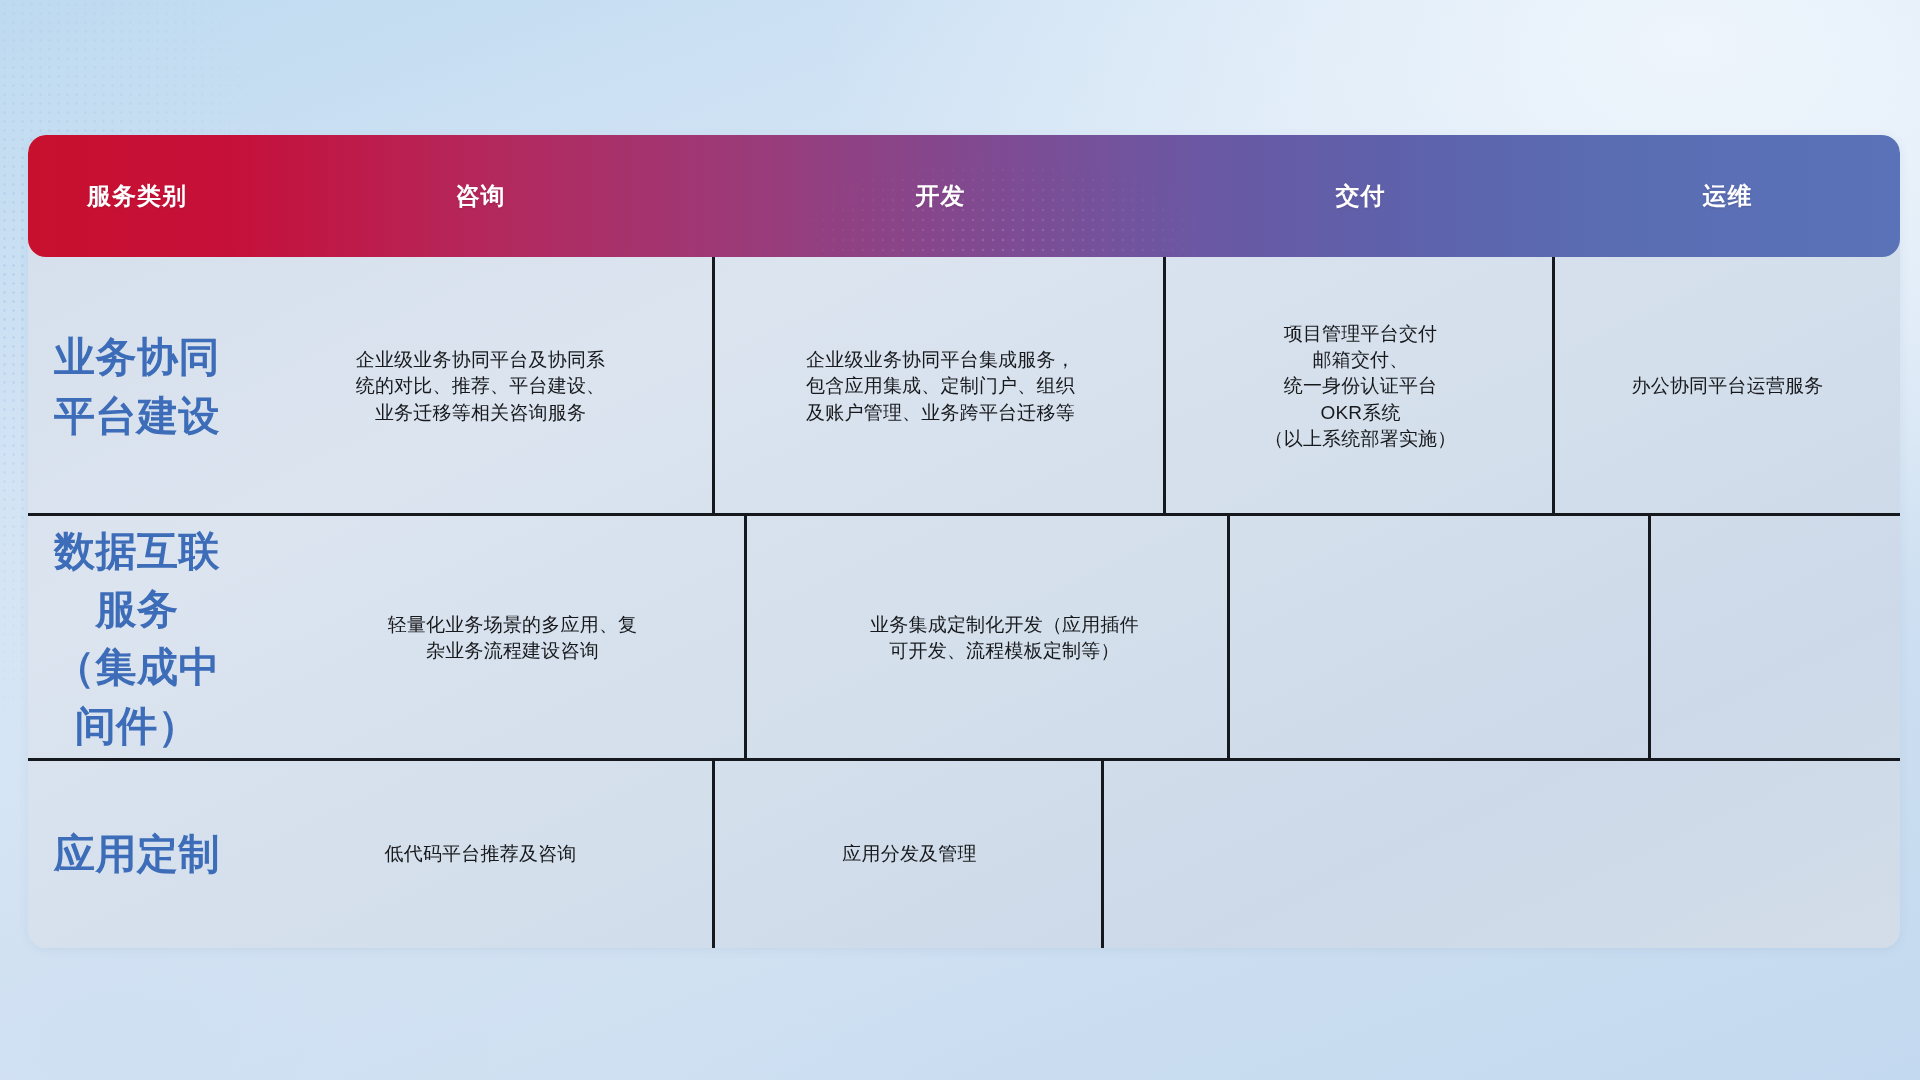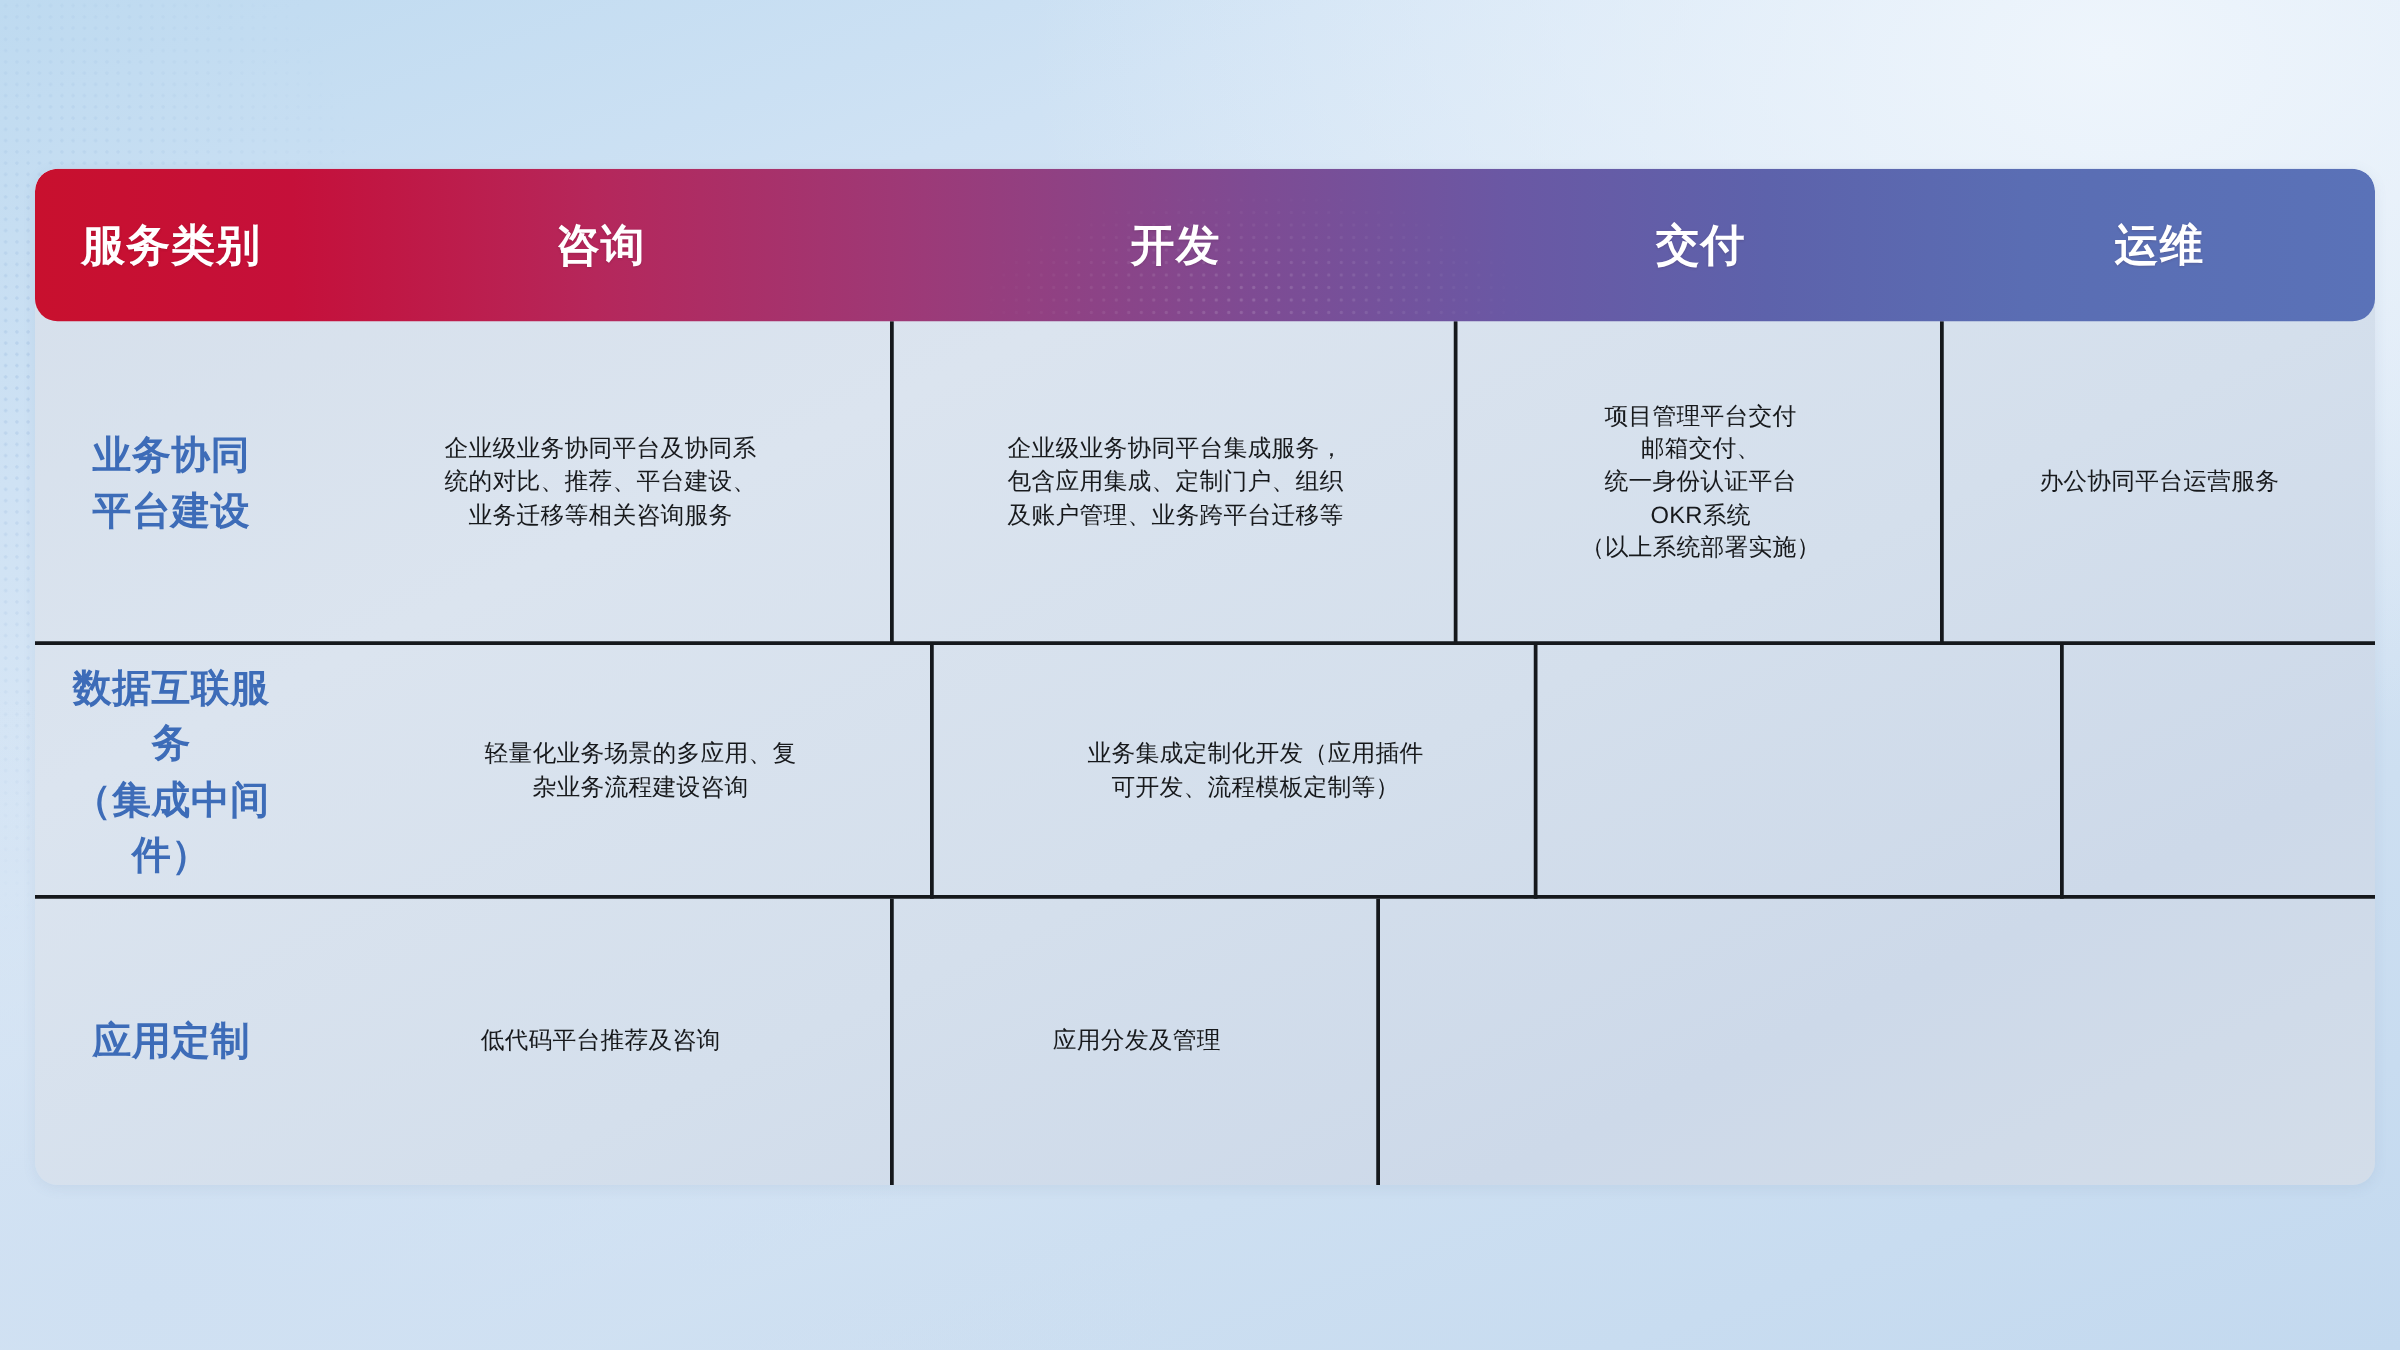"服务类别" .th { font-size: 35px -> 24px }
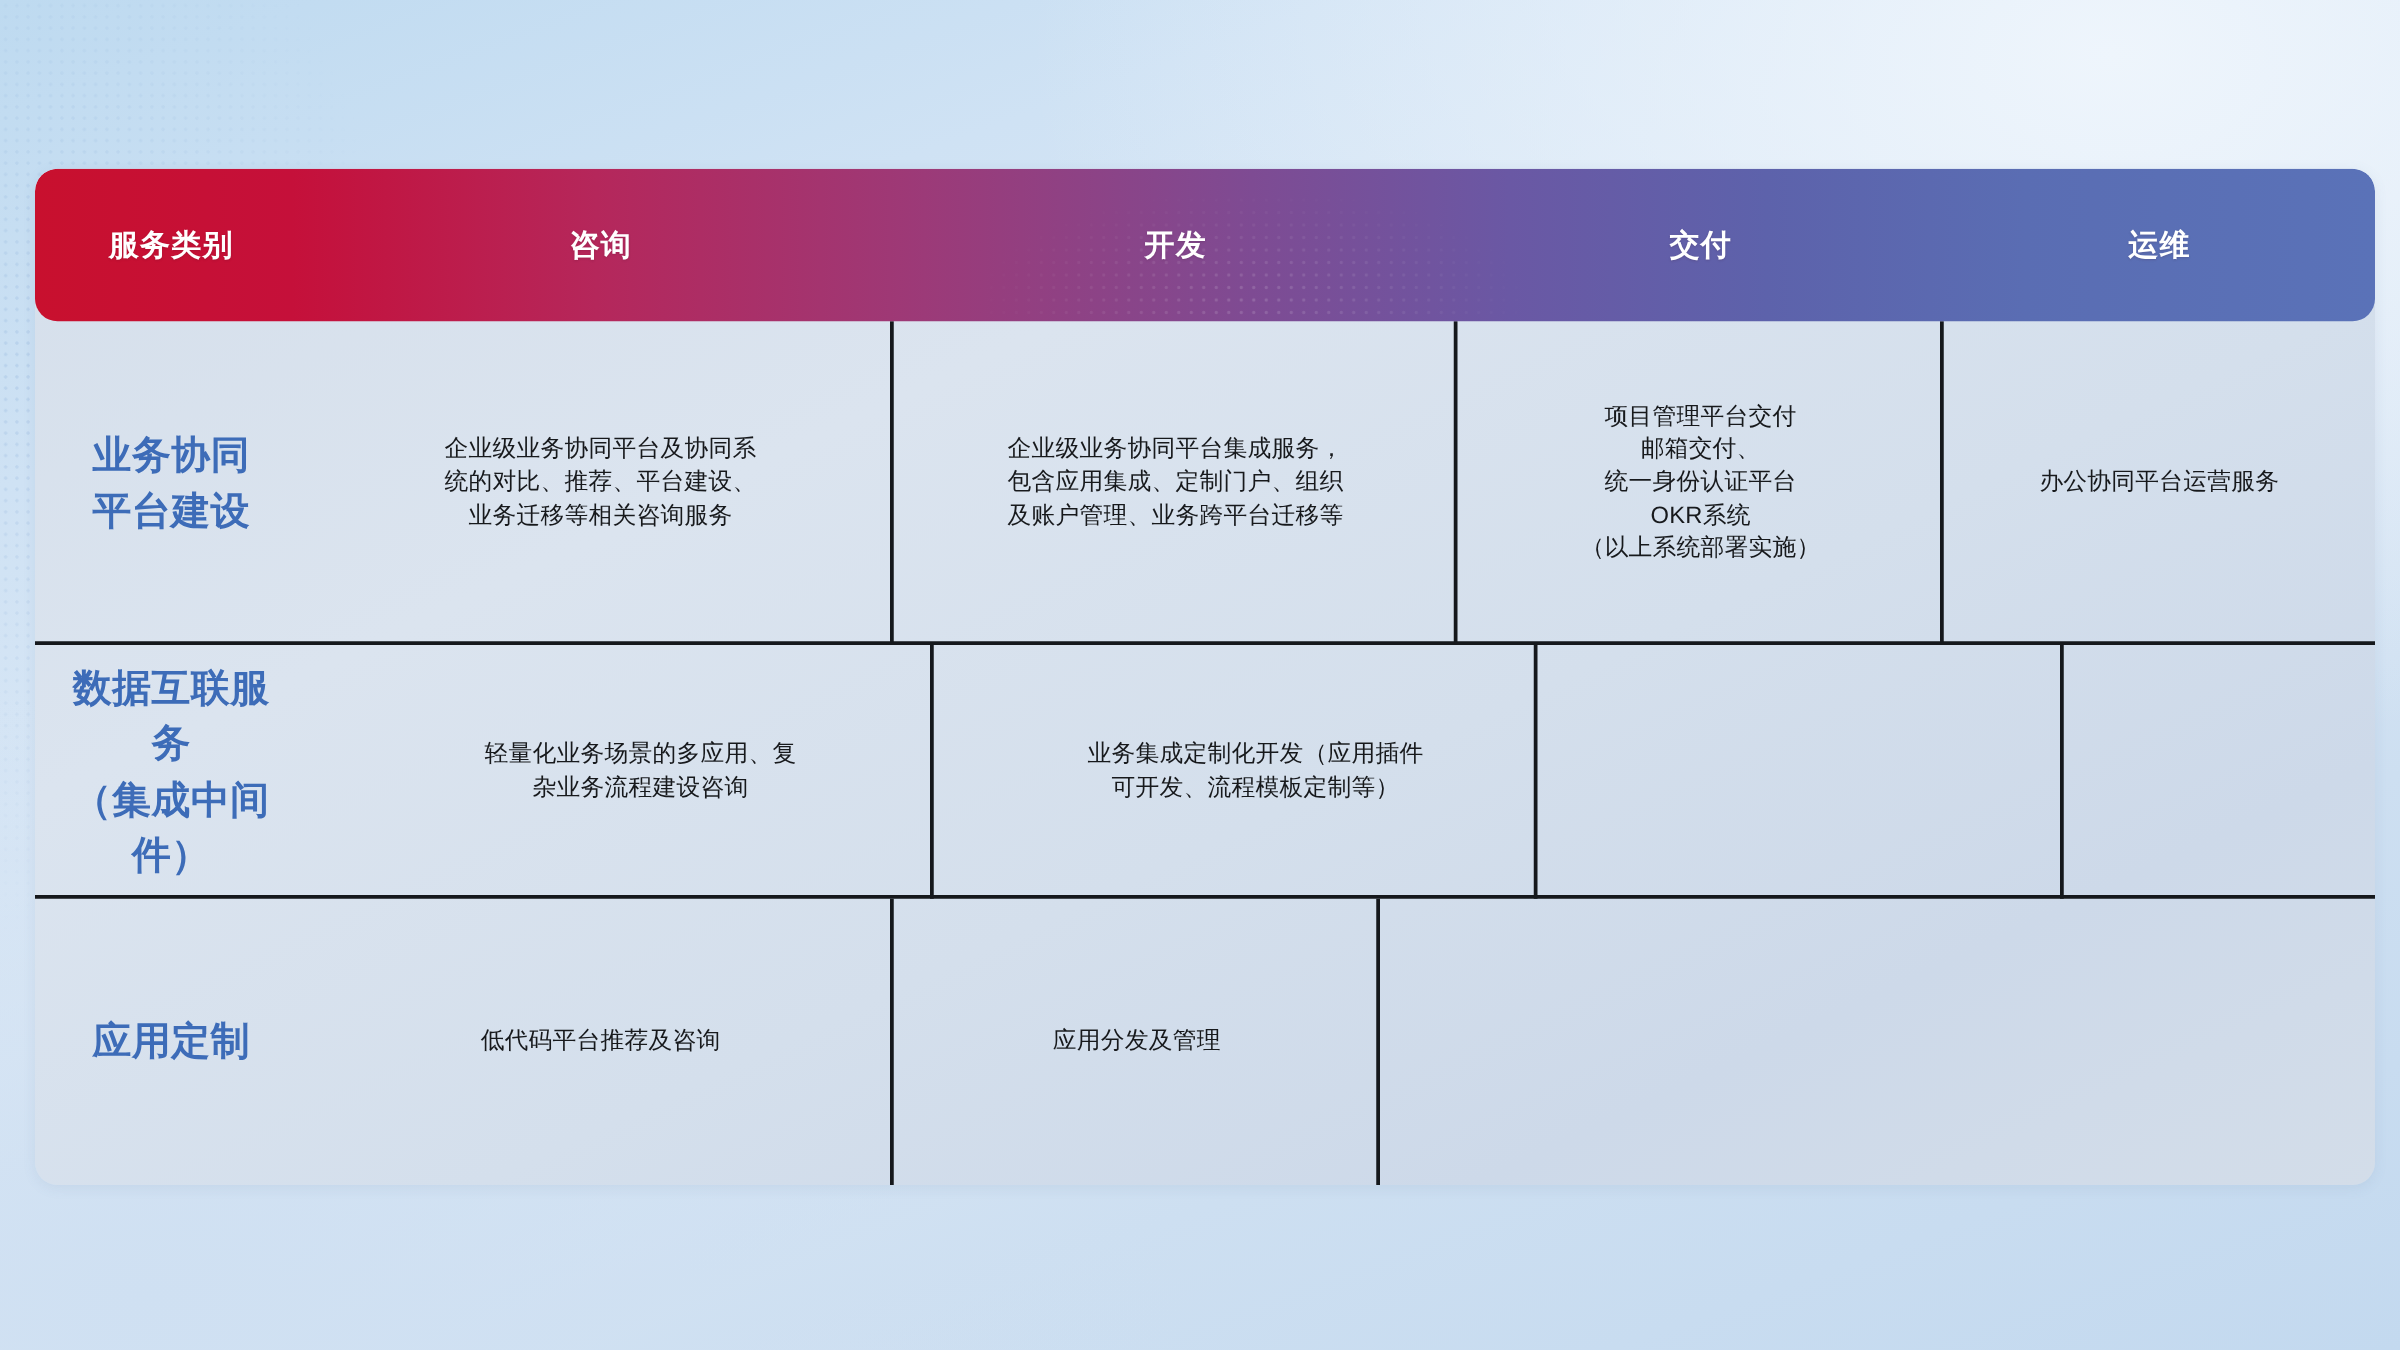"业务协同" .cell-label { font-size: 31px -> 41px }
